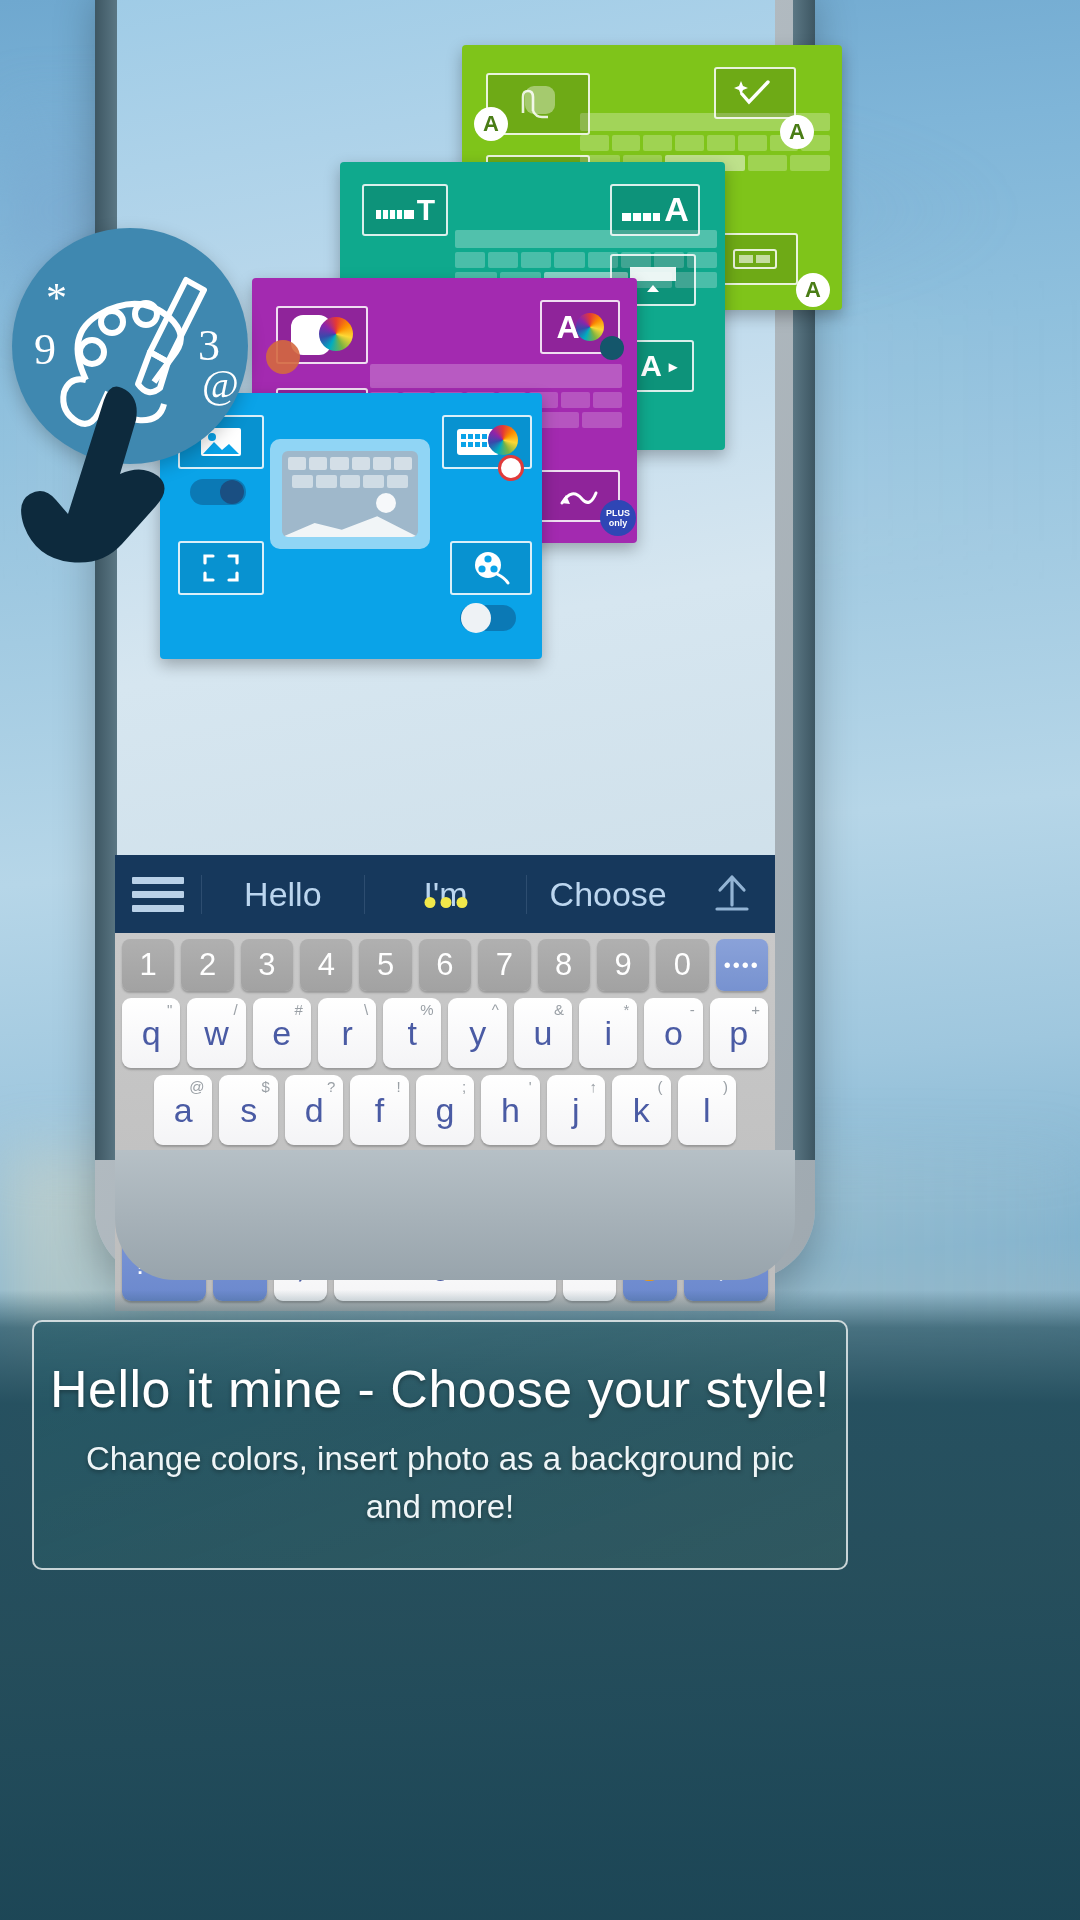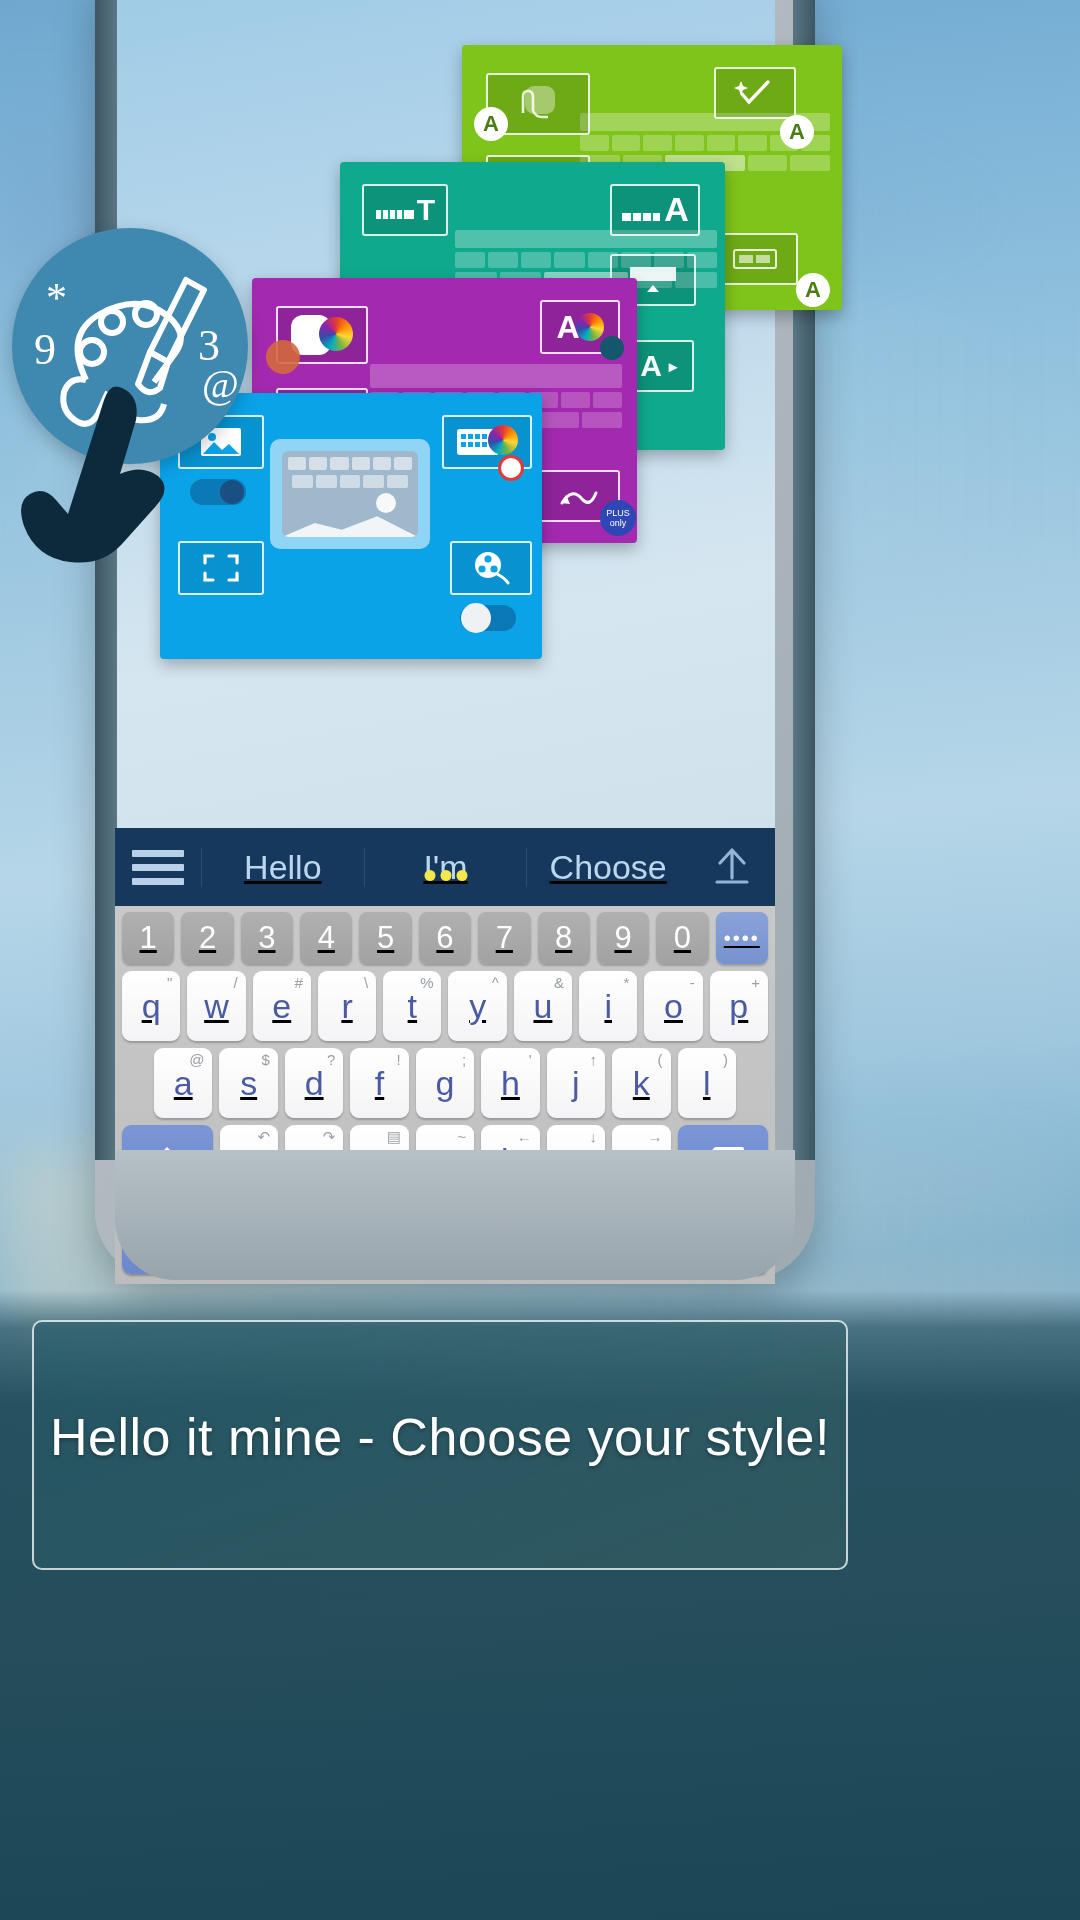"PLUS" .badge-plus { font-weight: normal -> bold }
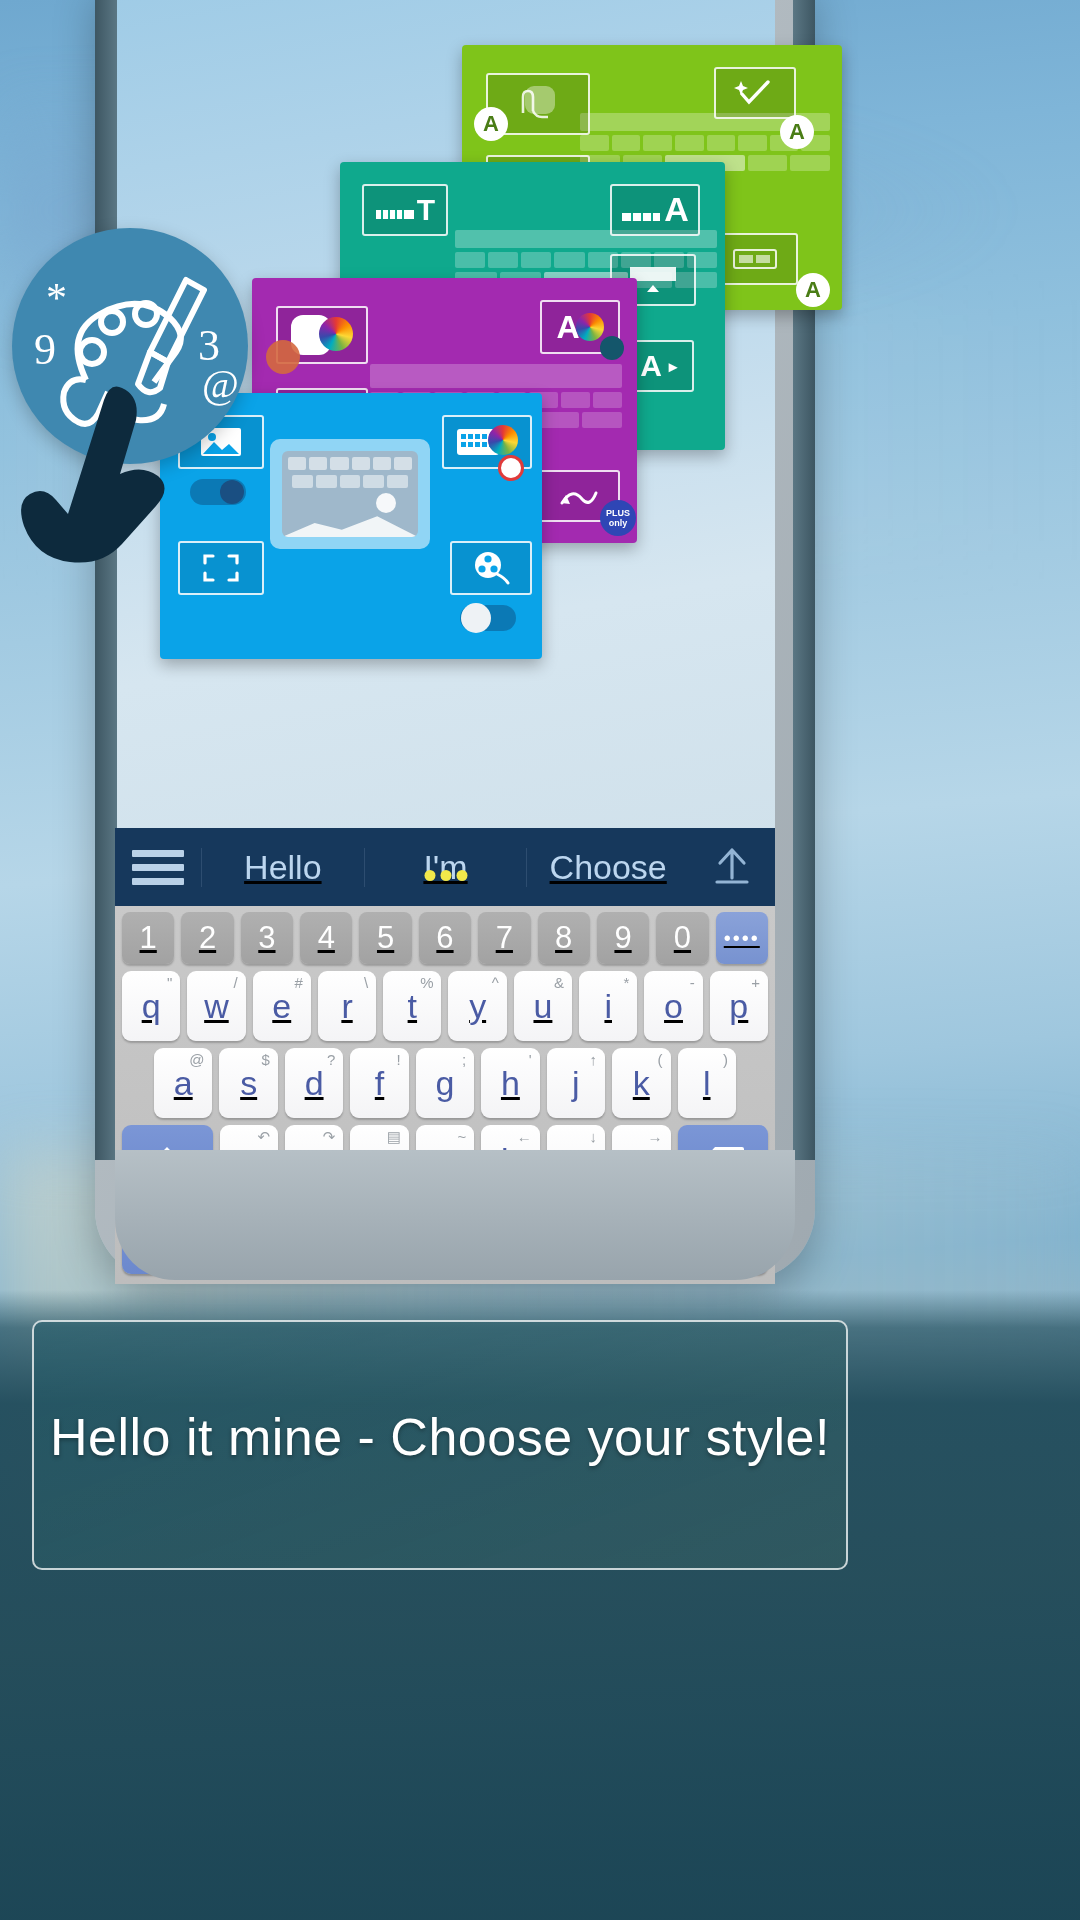"Hello" .kb { text-decoration: underline -> none; top: 828px -> 855px }
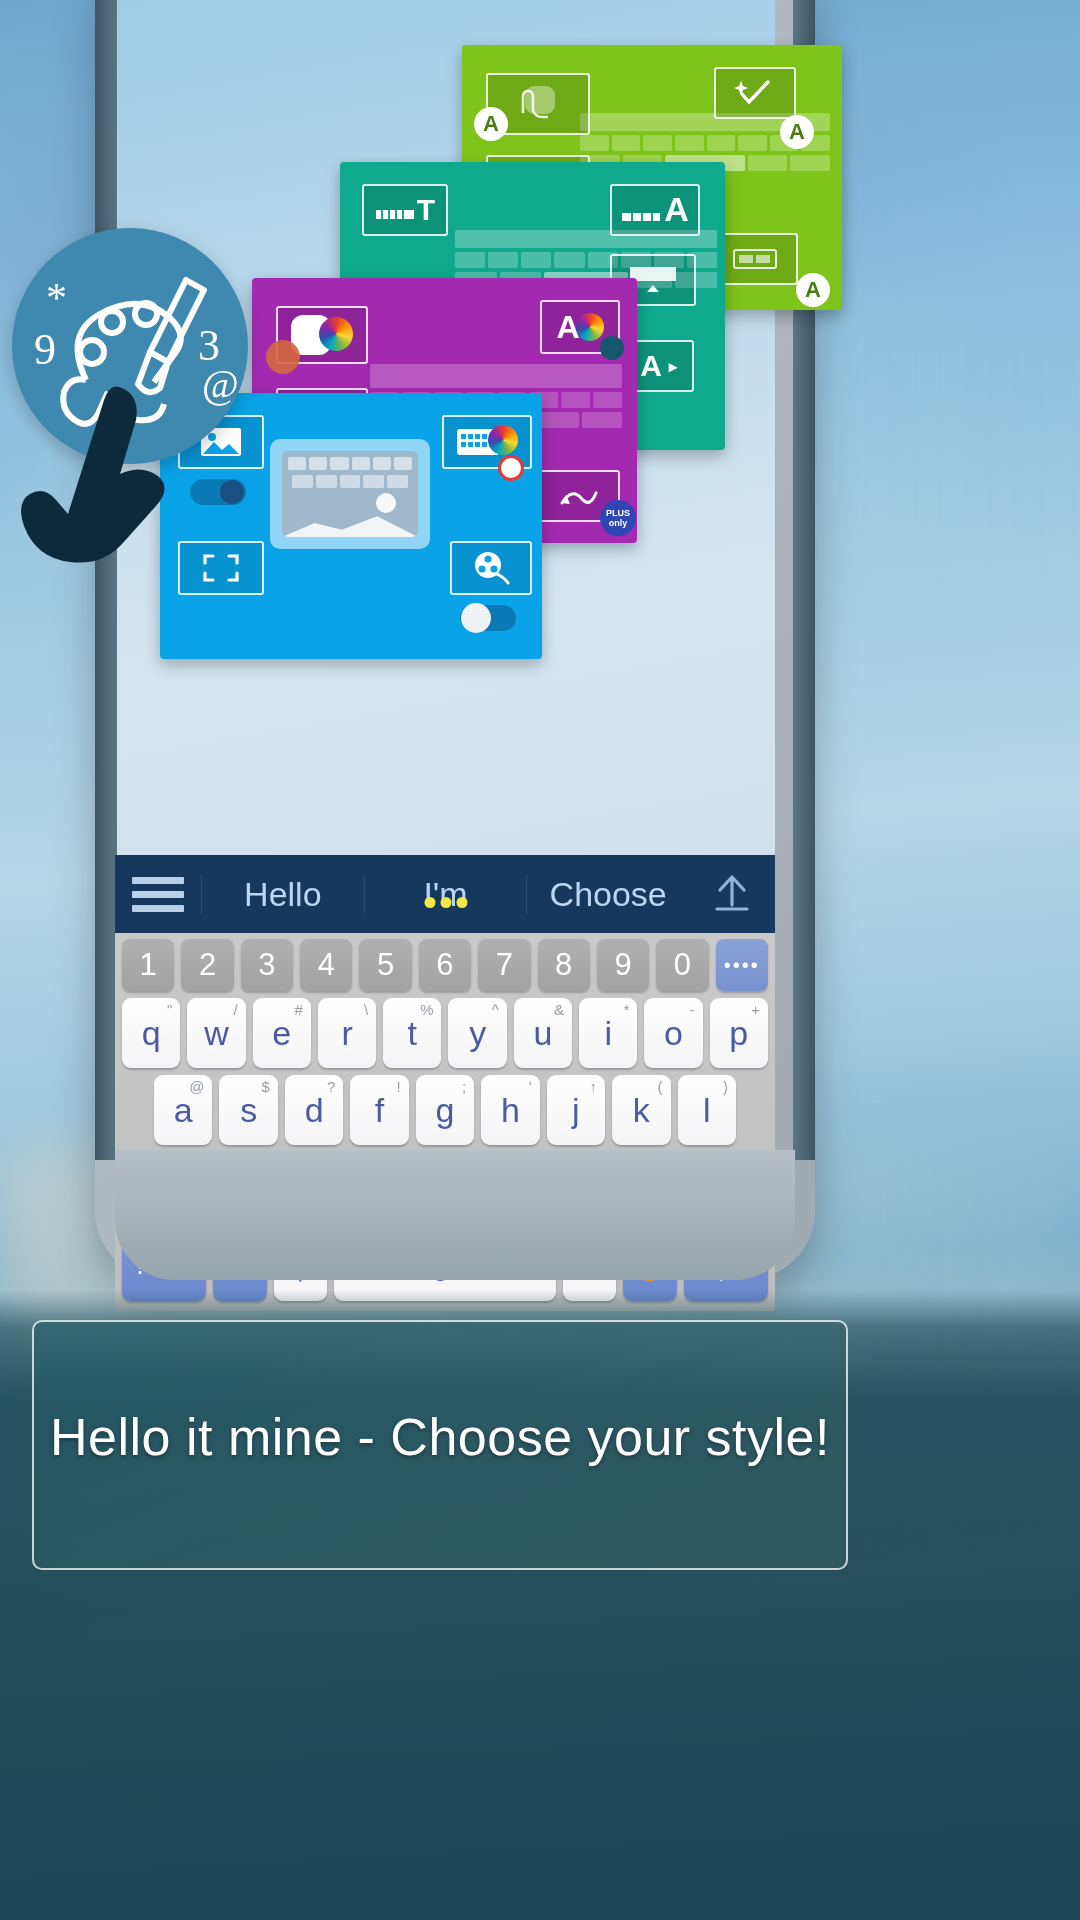"Change colors, insert photo as" div.cap-sub { html: none -> <div>Change colors, insert photo as a background pic and more!</div> }
